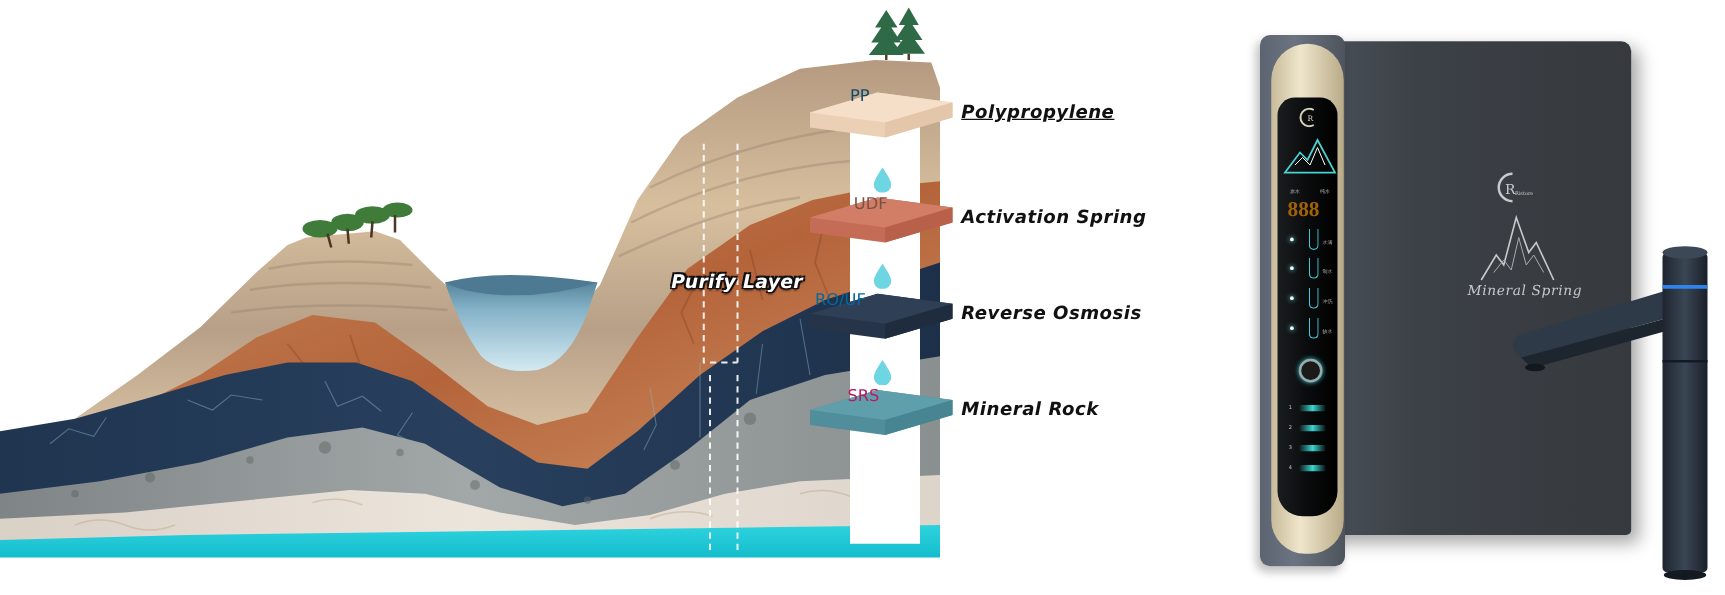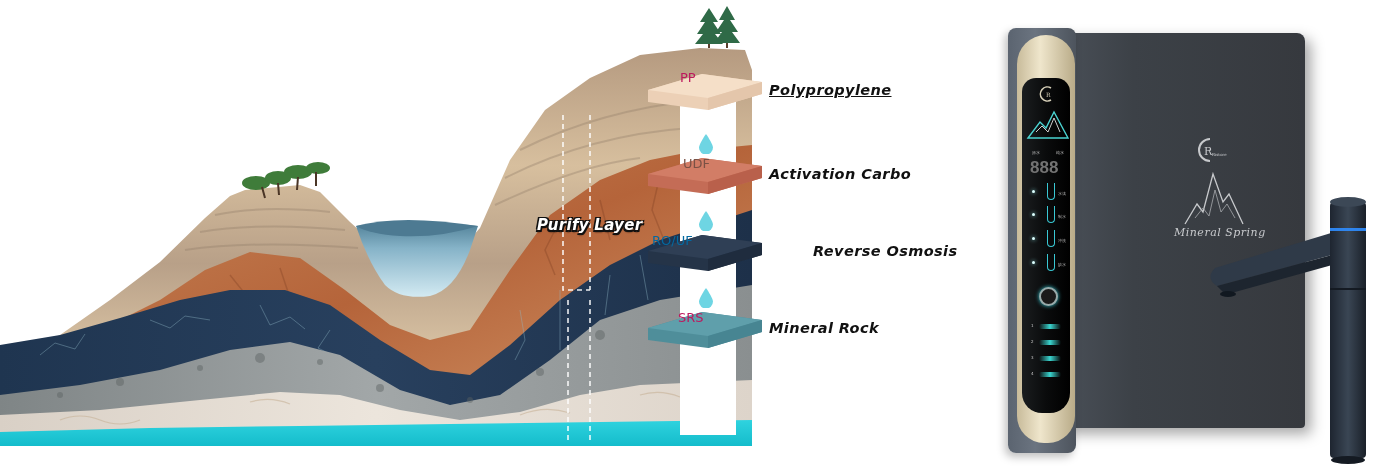"PP" .filter-code { color: #be185d -> #0c4a6e }
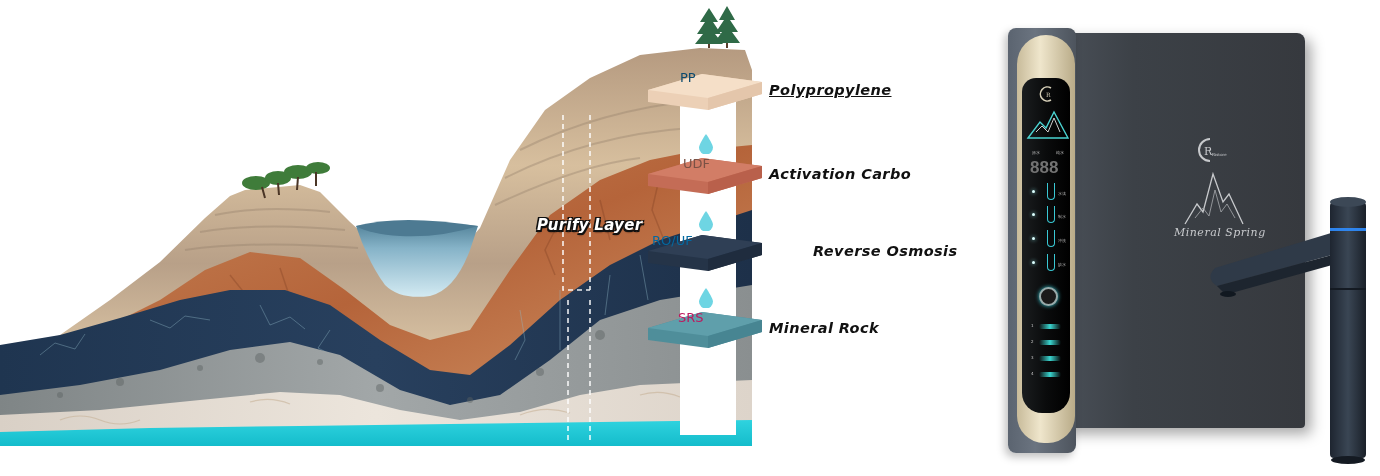"Activation Carbo" span.filter-name { text: Carbo -> Spring }
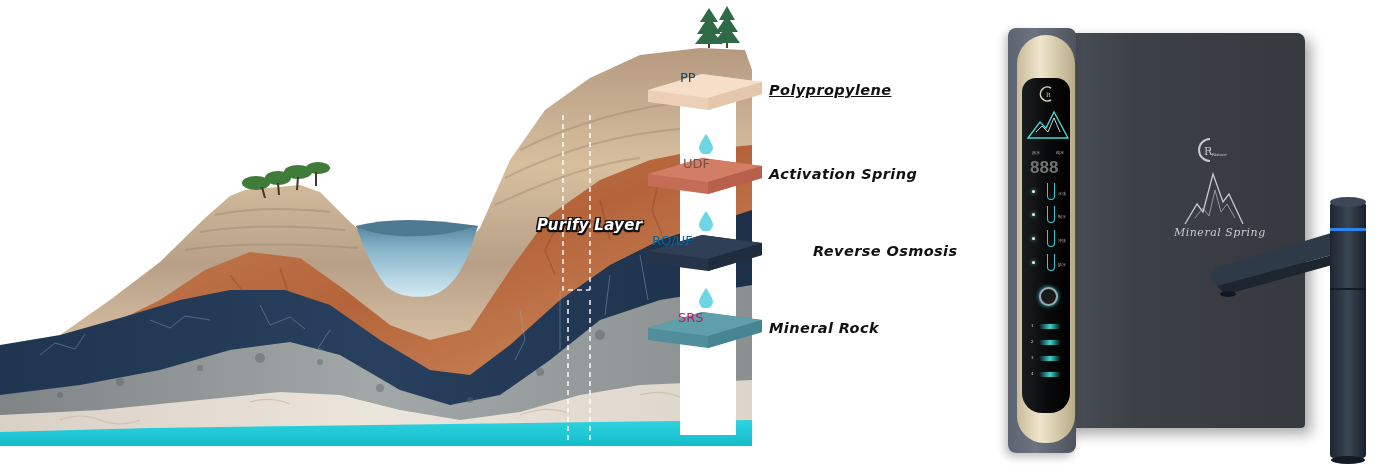"888" .digits { color: #737373 -> #a16207; font-family: Liberation Sans, sans-serif -> Liberation Serif, serif }
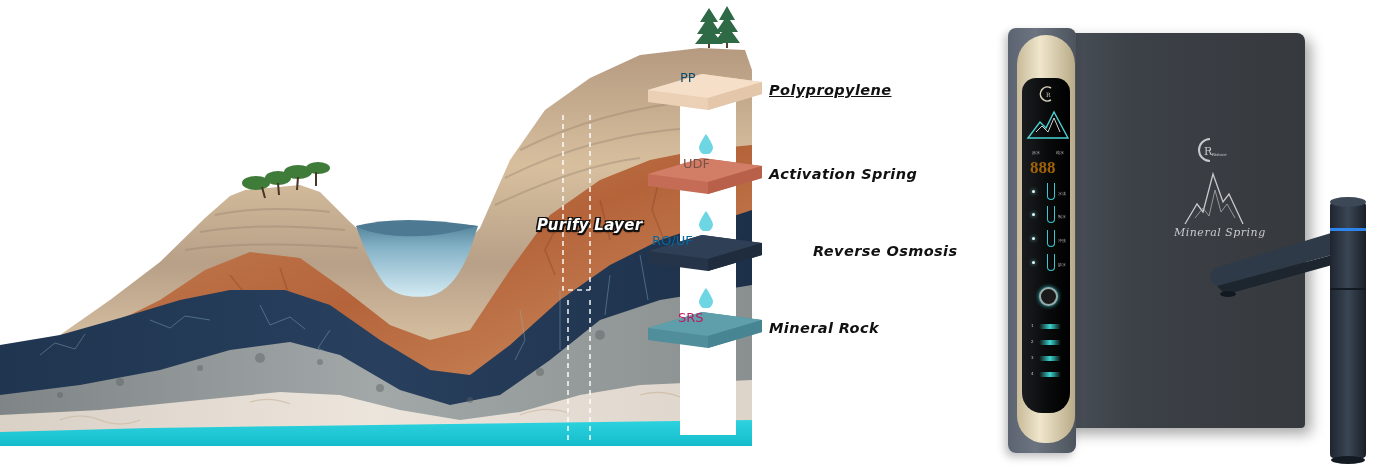"Reverse Osmosis" span.filter-name { margin-left: 44px -> none }
